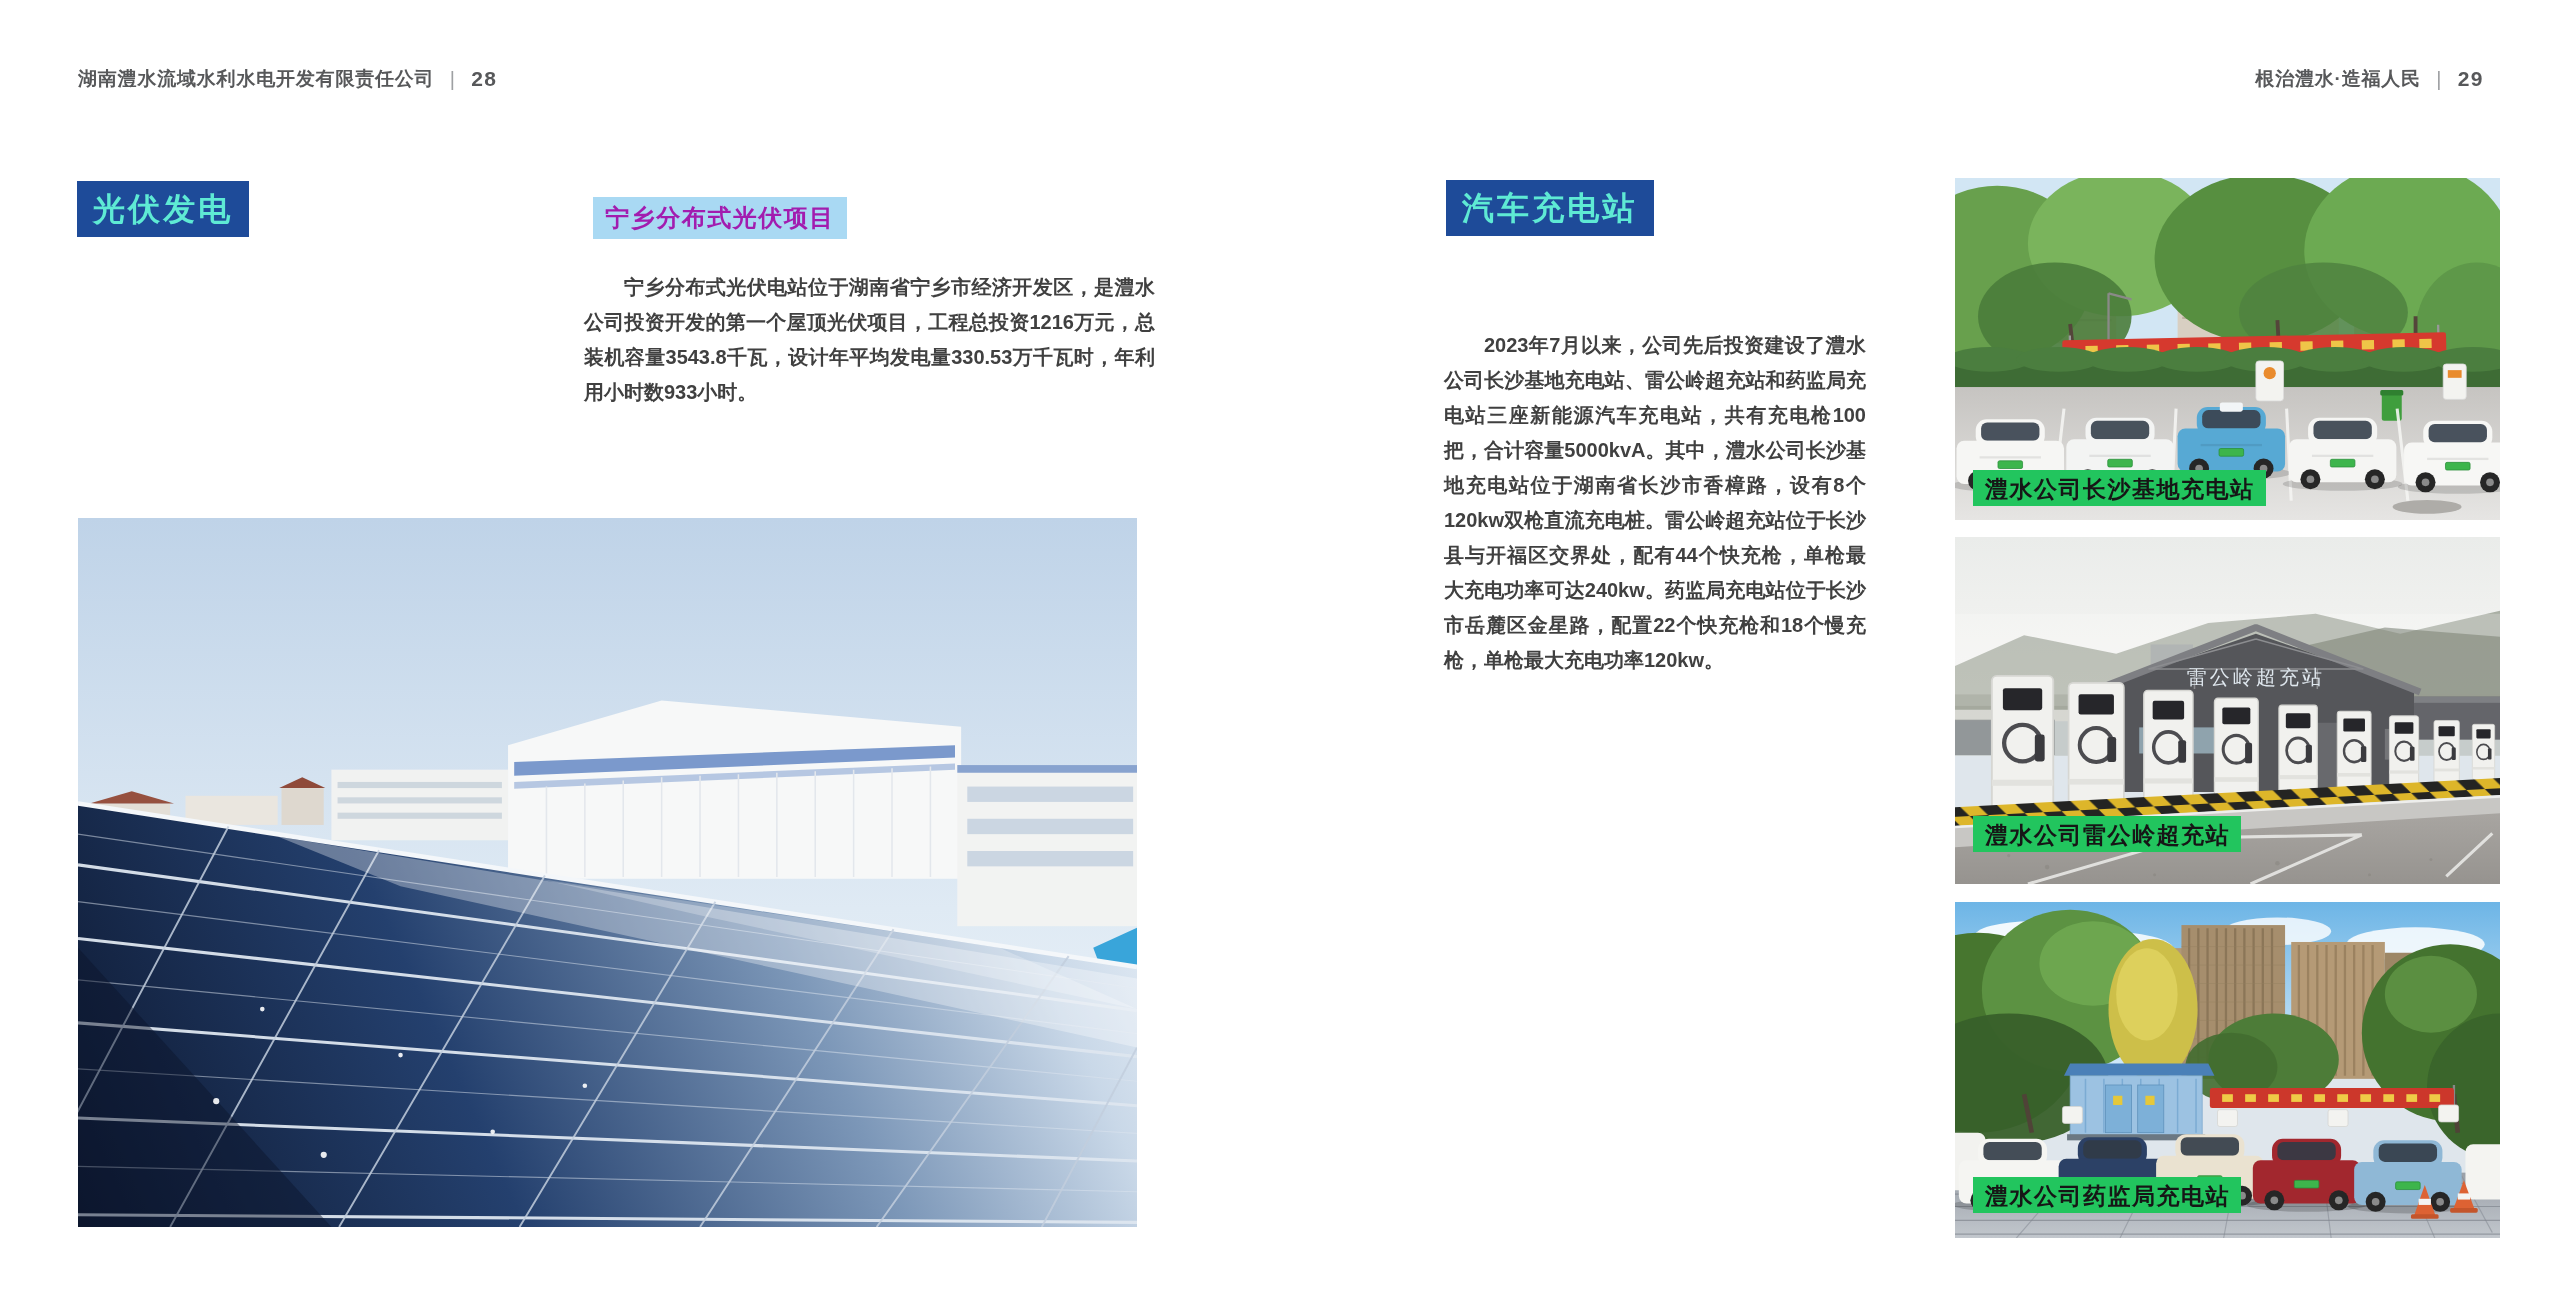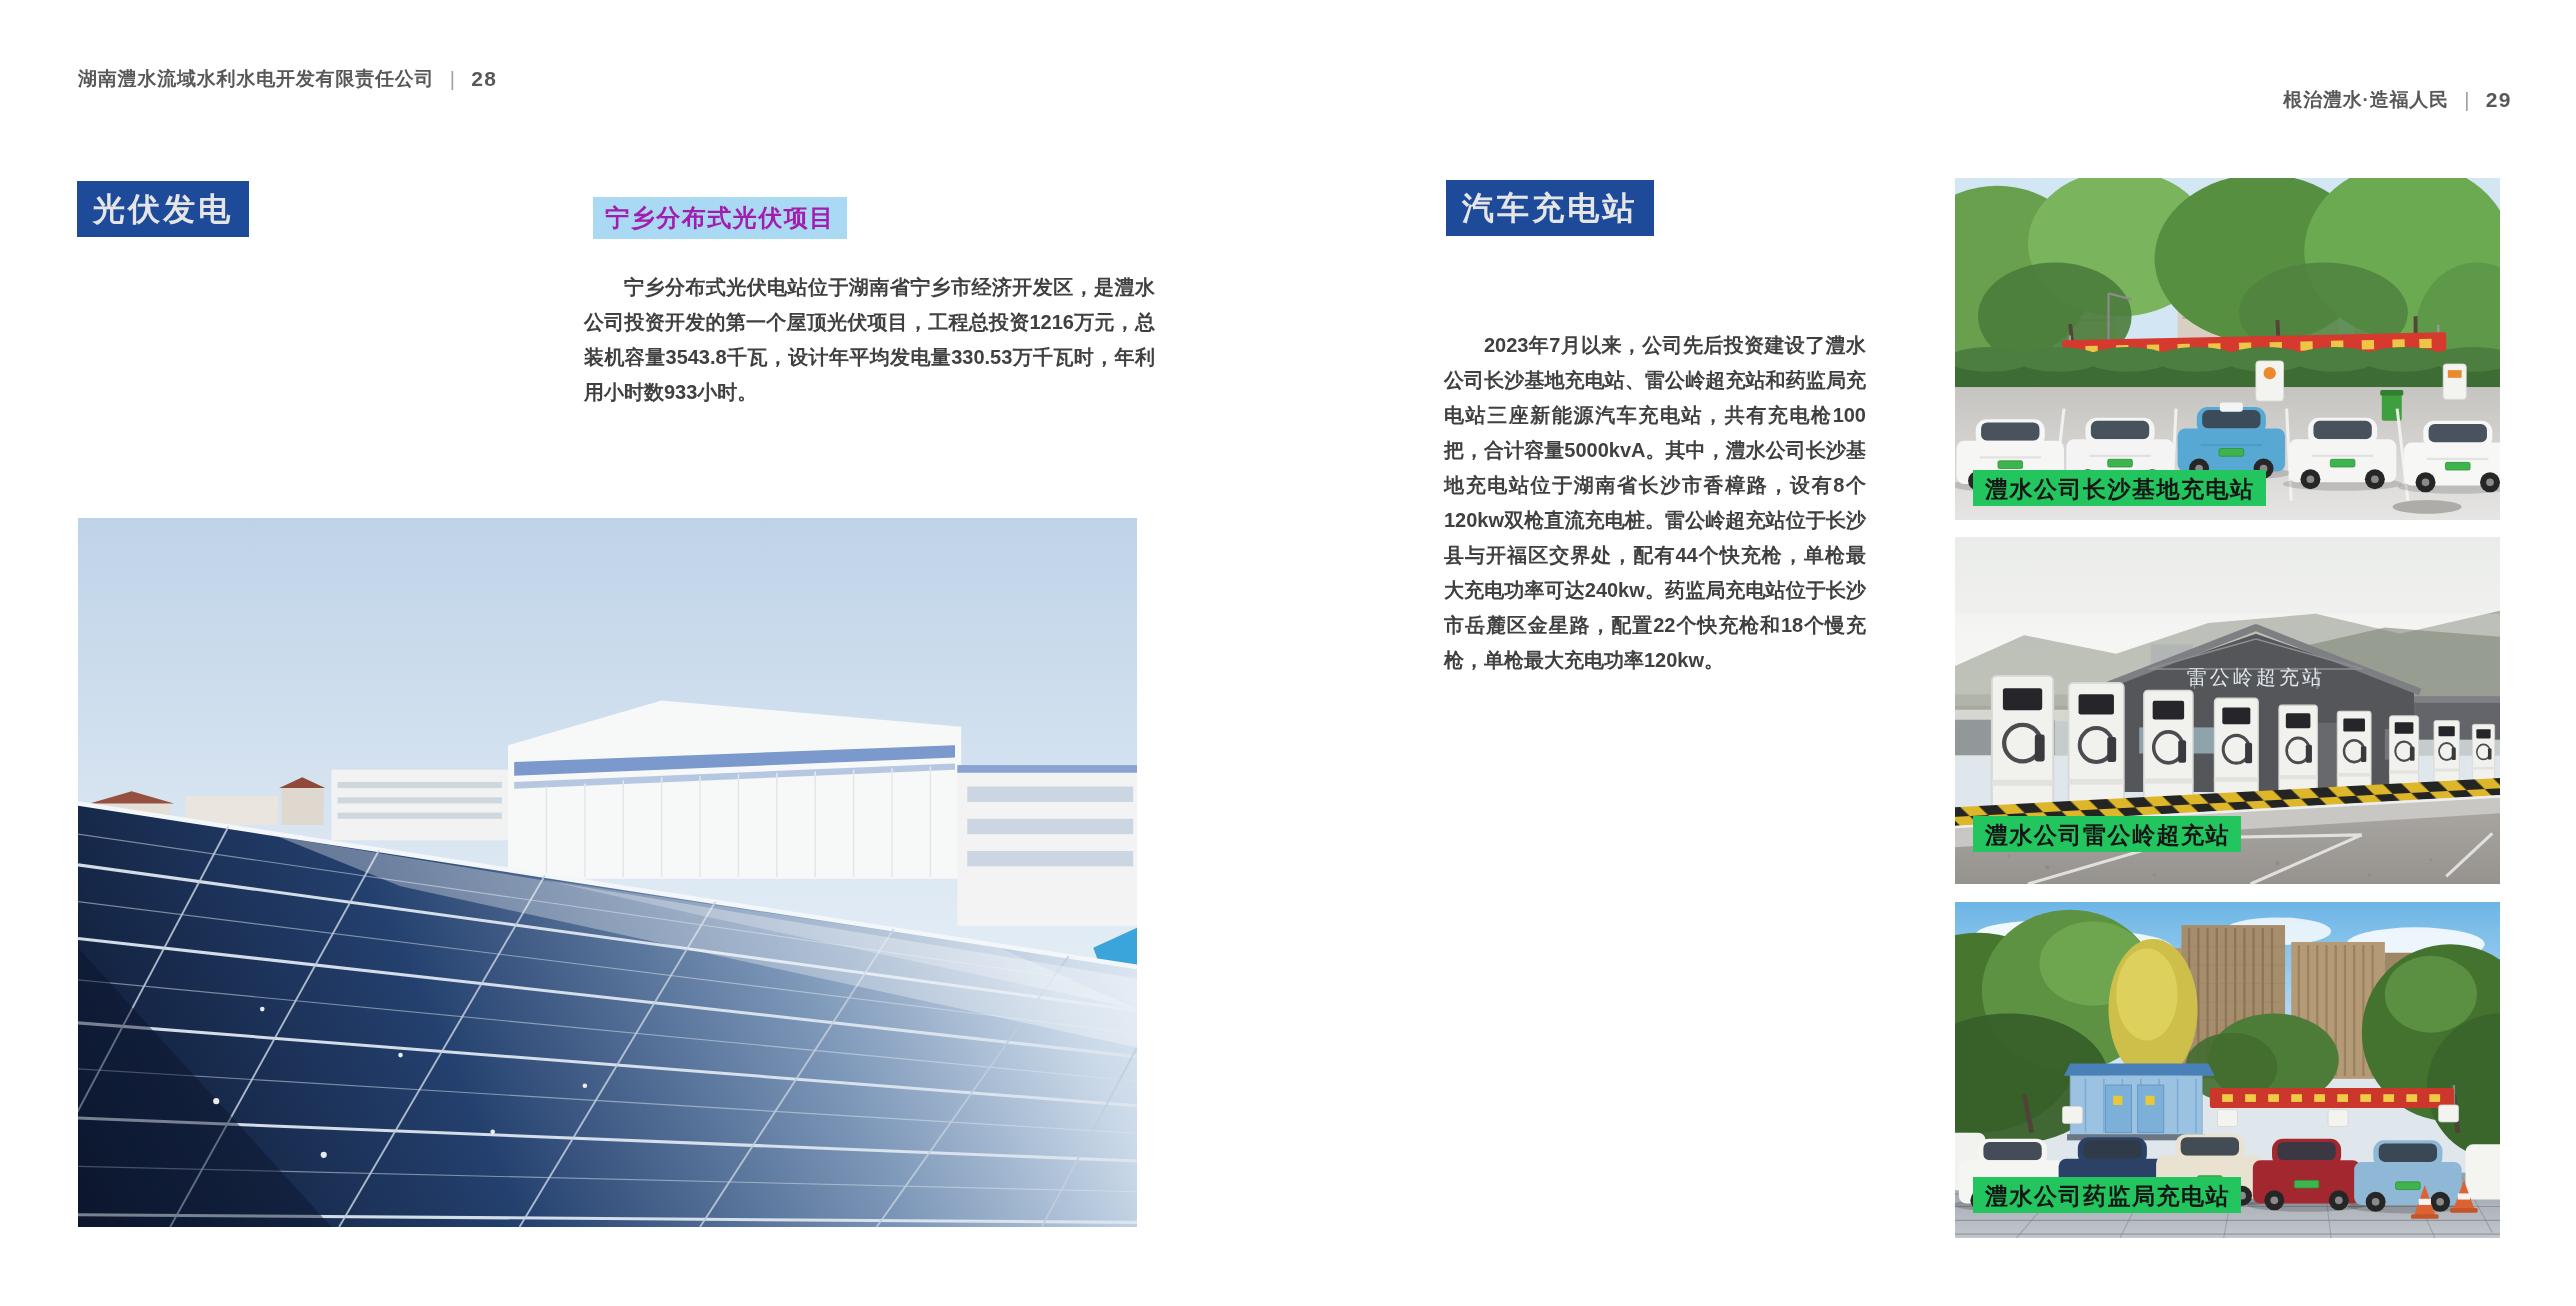"根治澧水·造福人民" #header-right { margin-top: 21px -> none; right: 64px -> 92px }
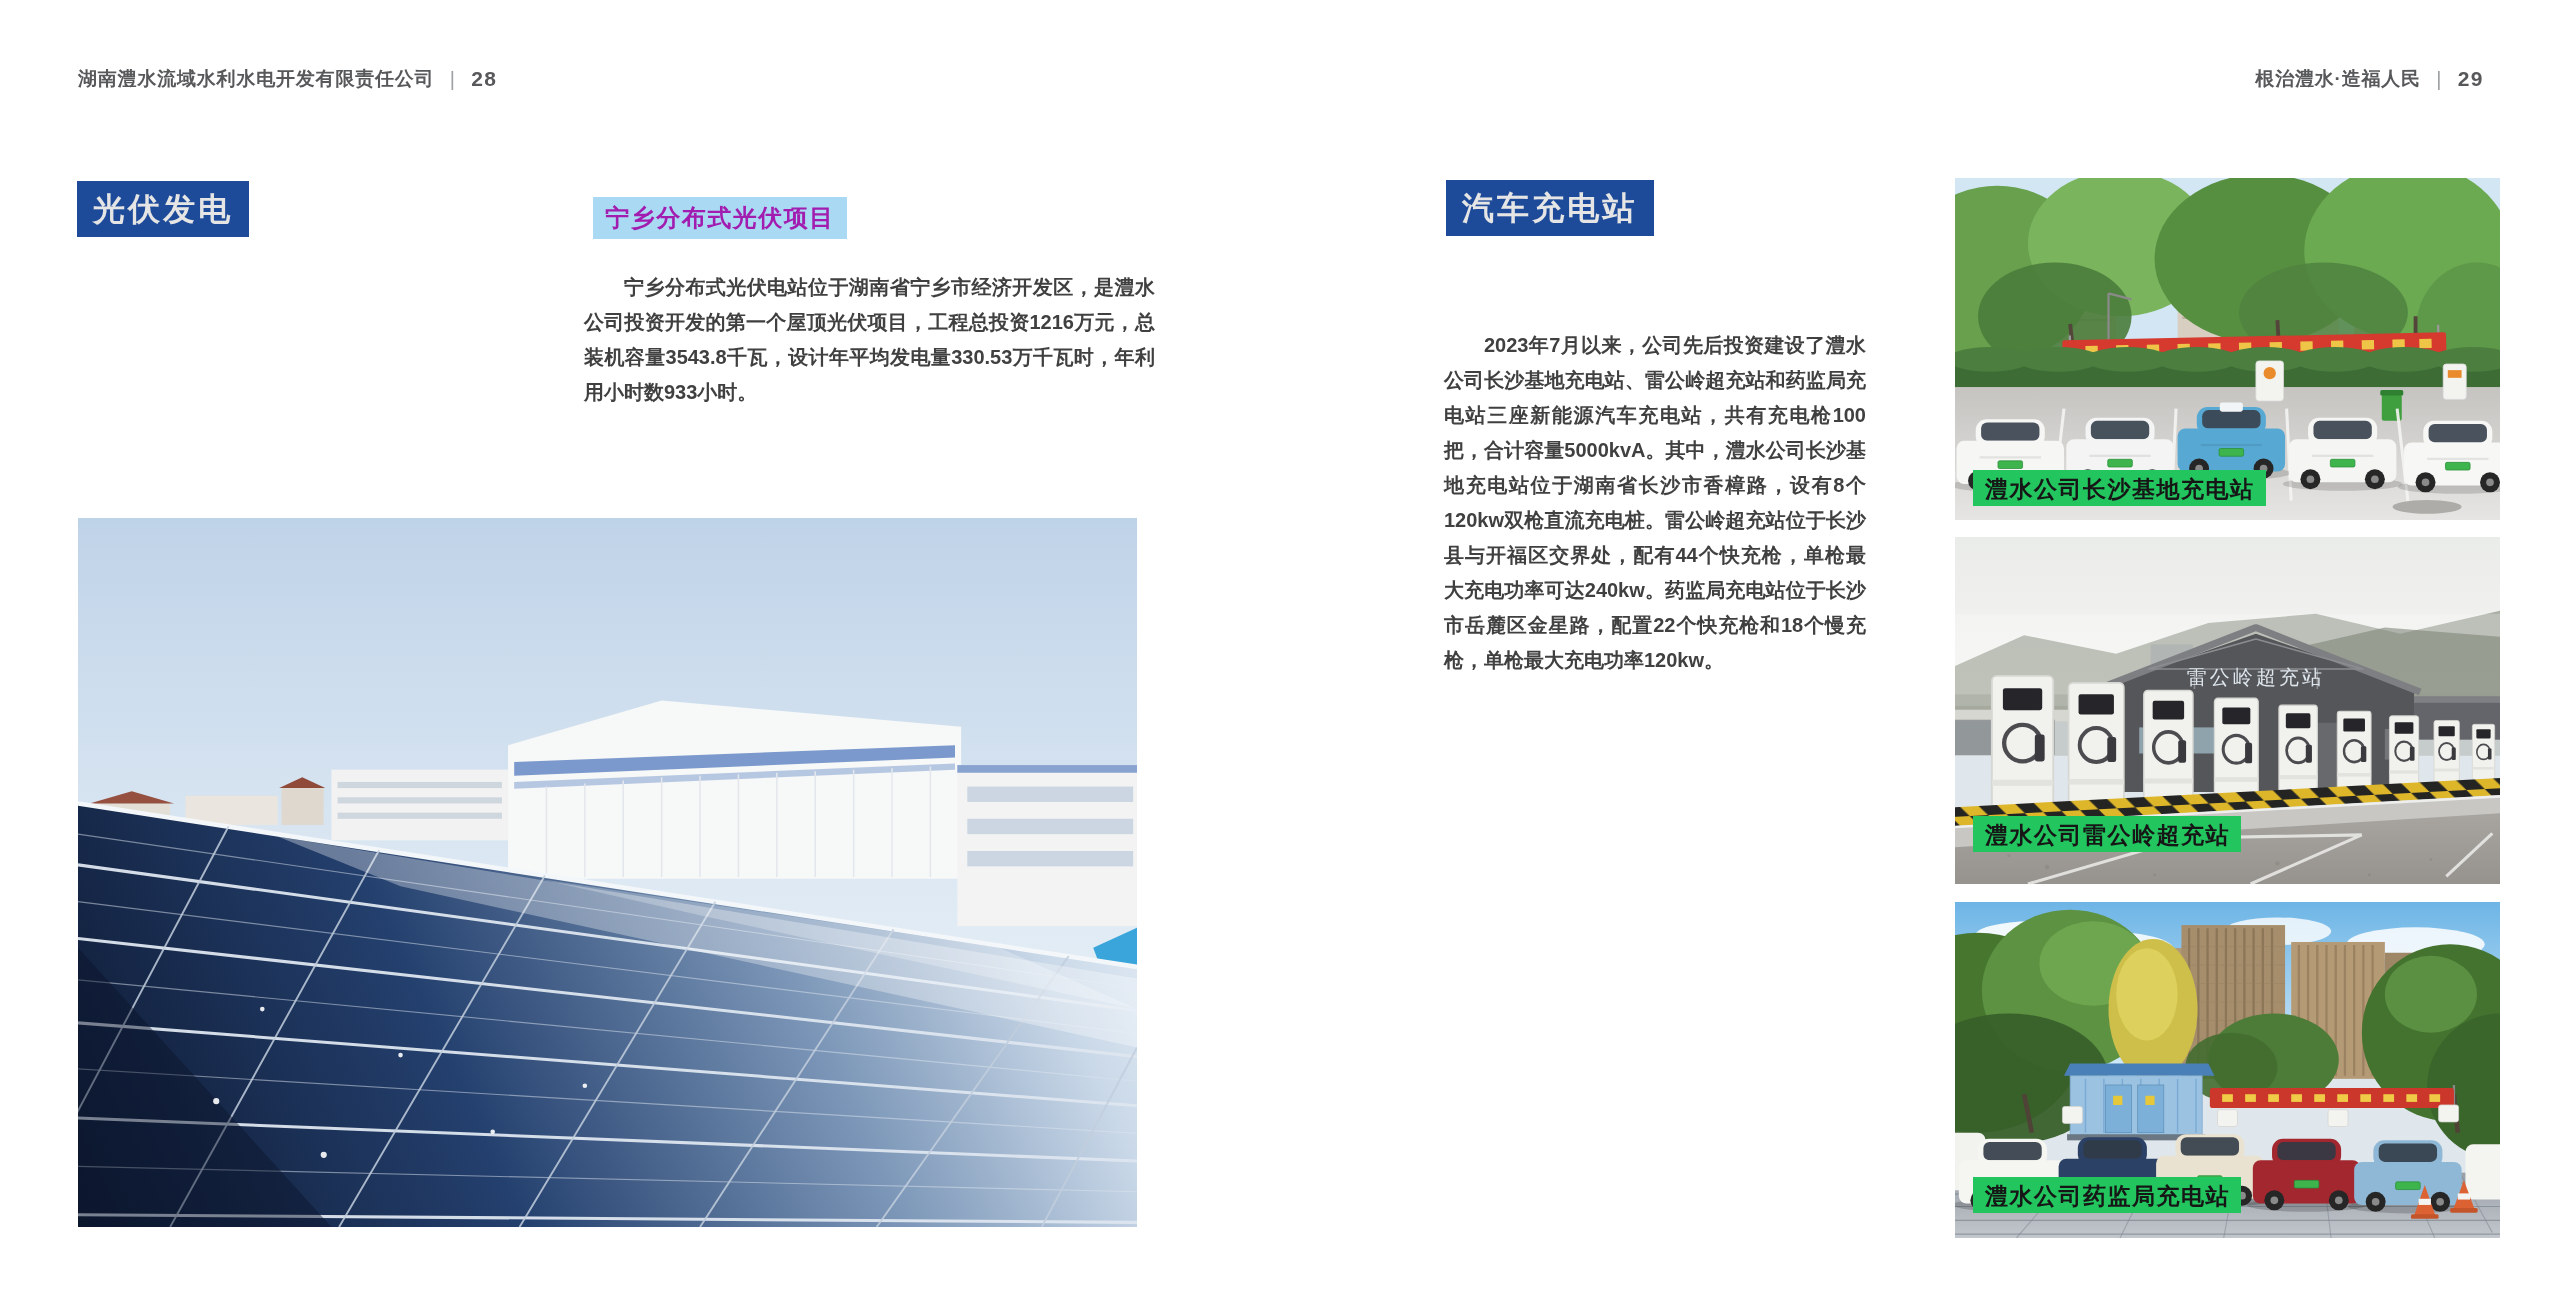"光伏发电" .section-title { color: #e5e5e5 -> #5eead4 }
